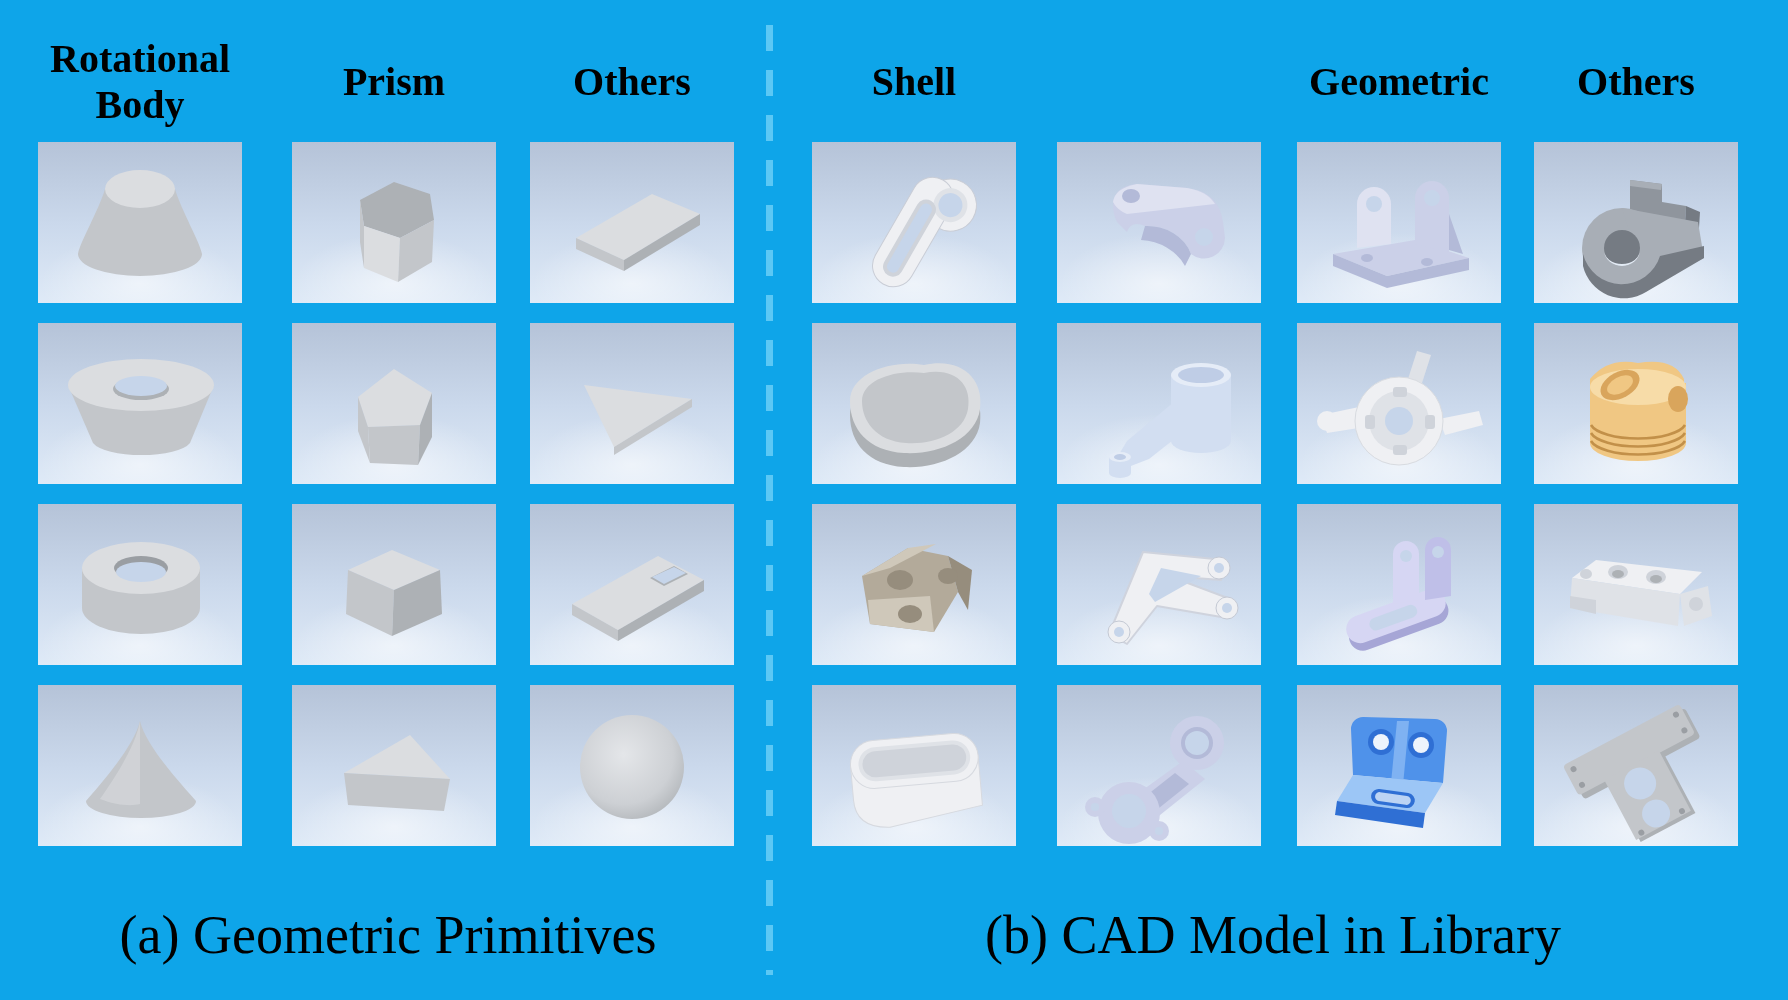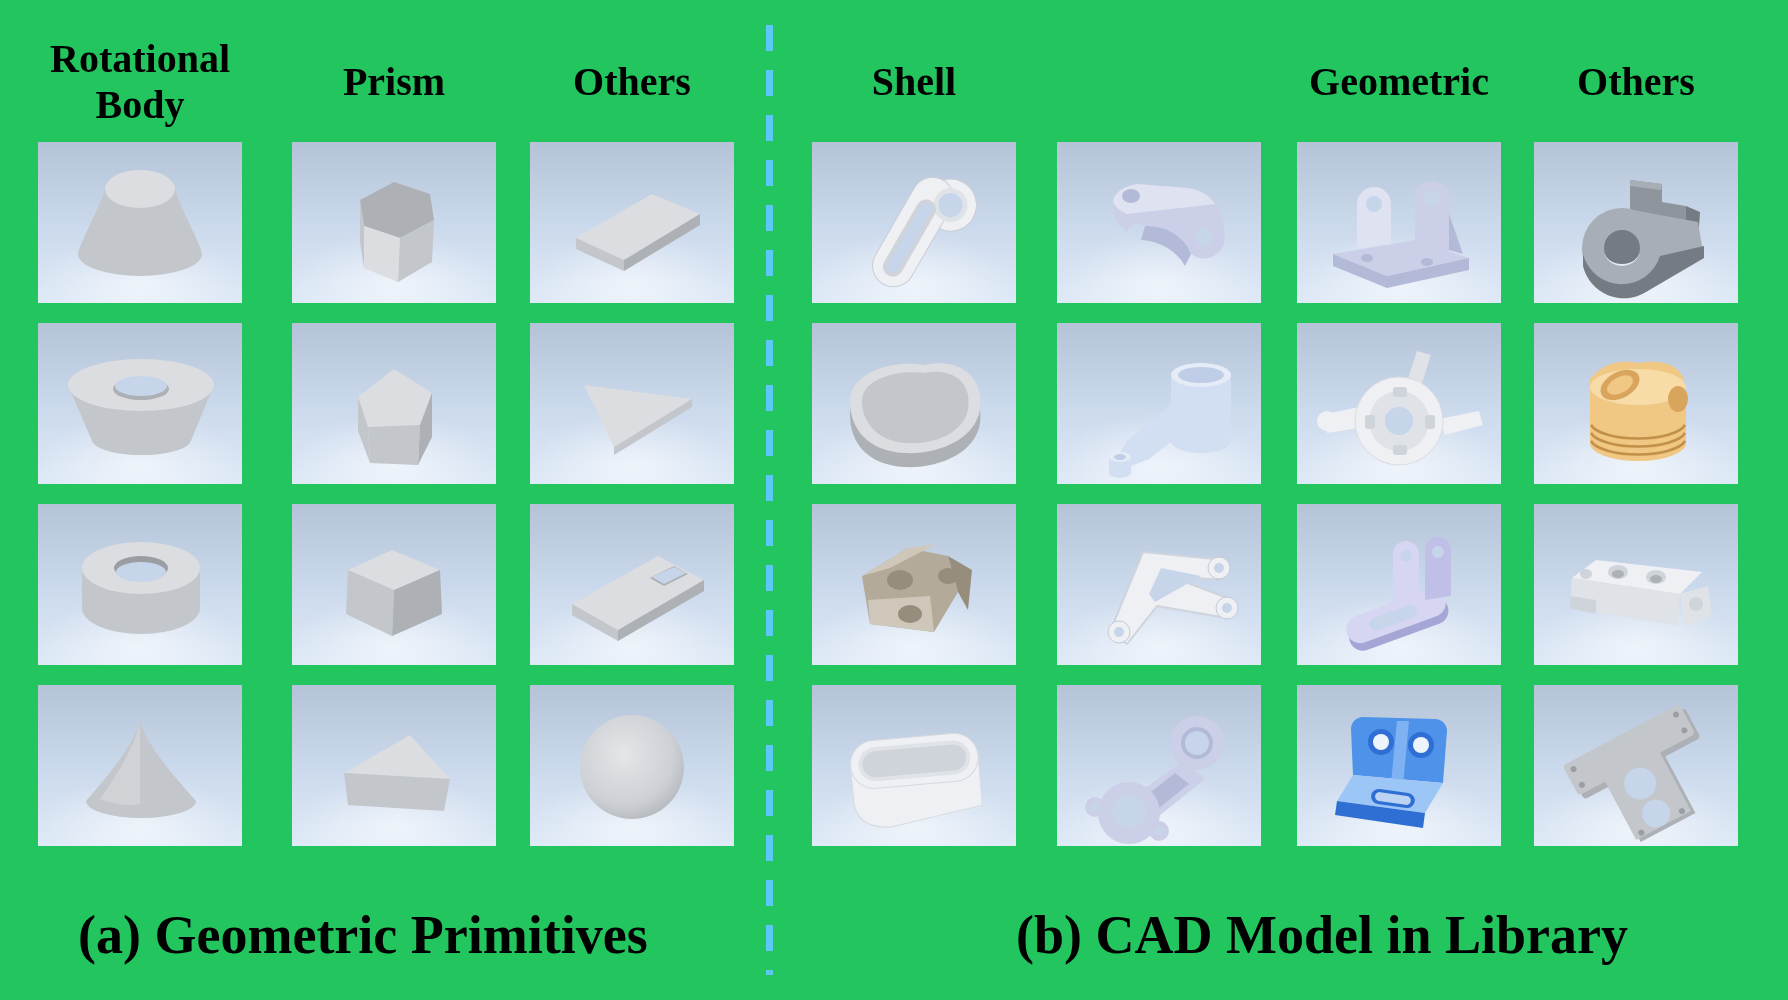"Rotational Body" .fig { background: #22c55e -> #0ea5e9 }
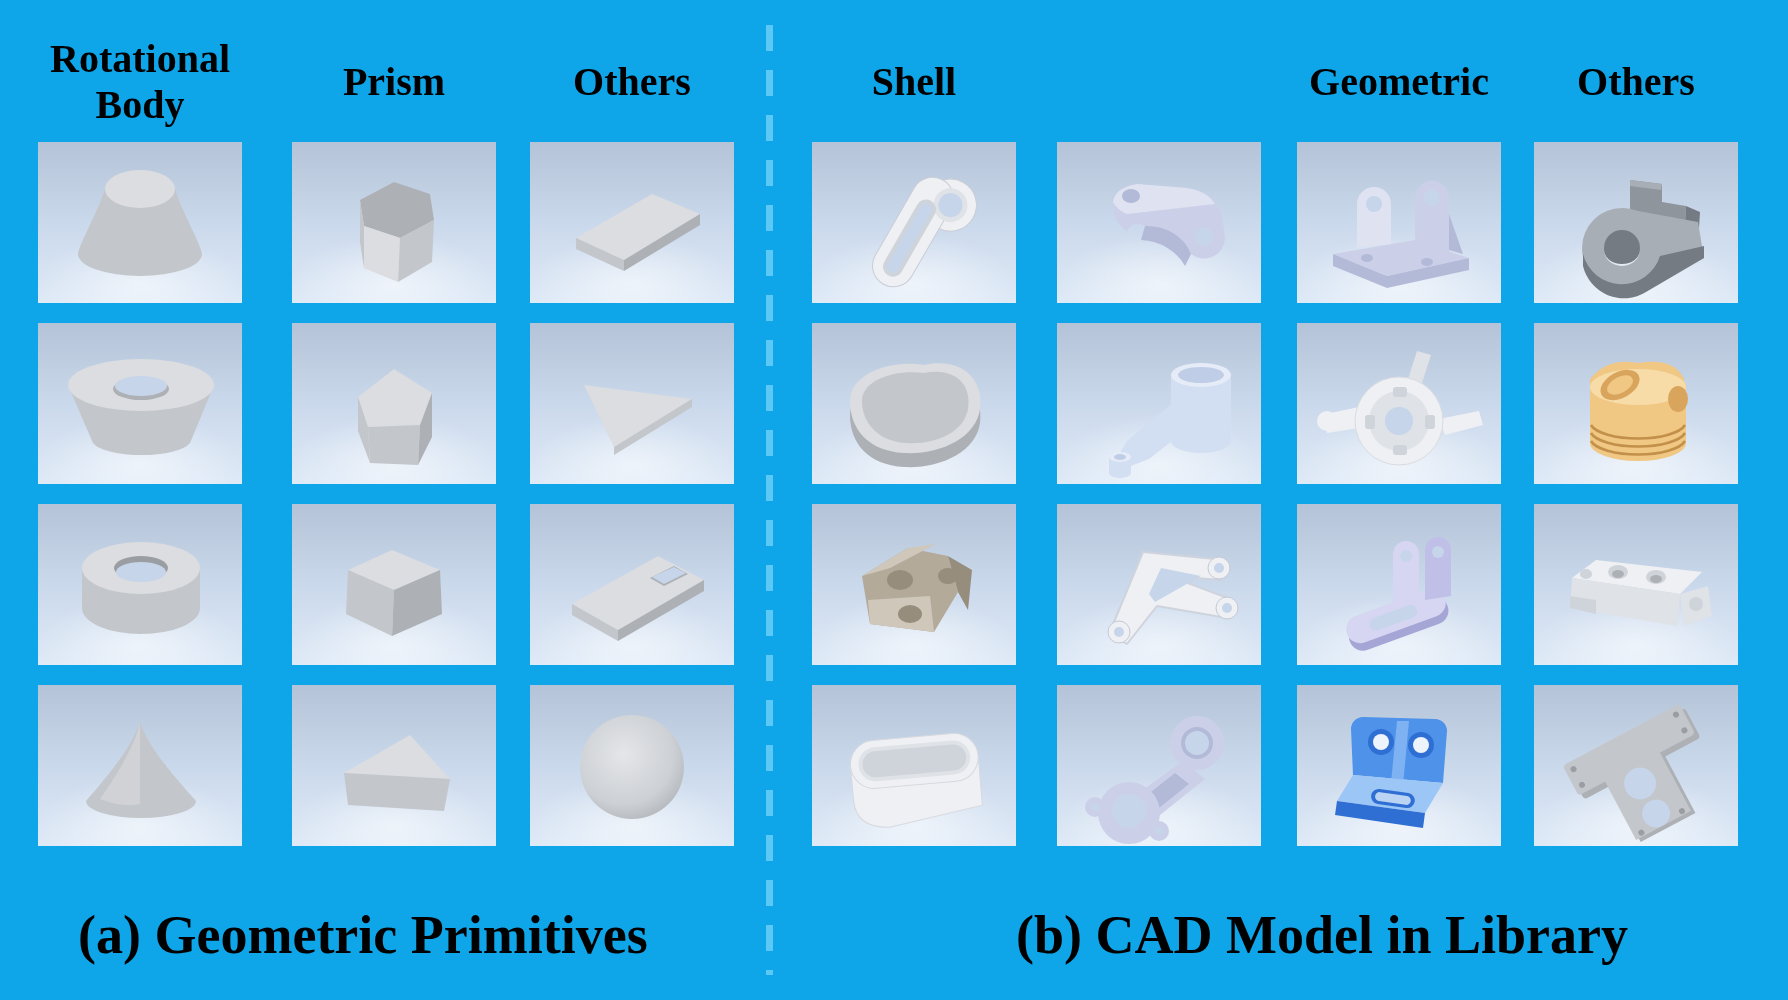"(a) Geometric Primitives" .cap { font-weight: 700 -> 400; text-align: none -> center }
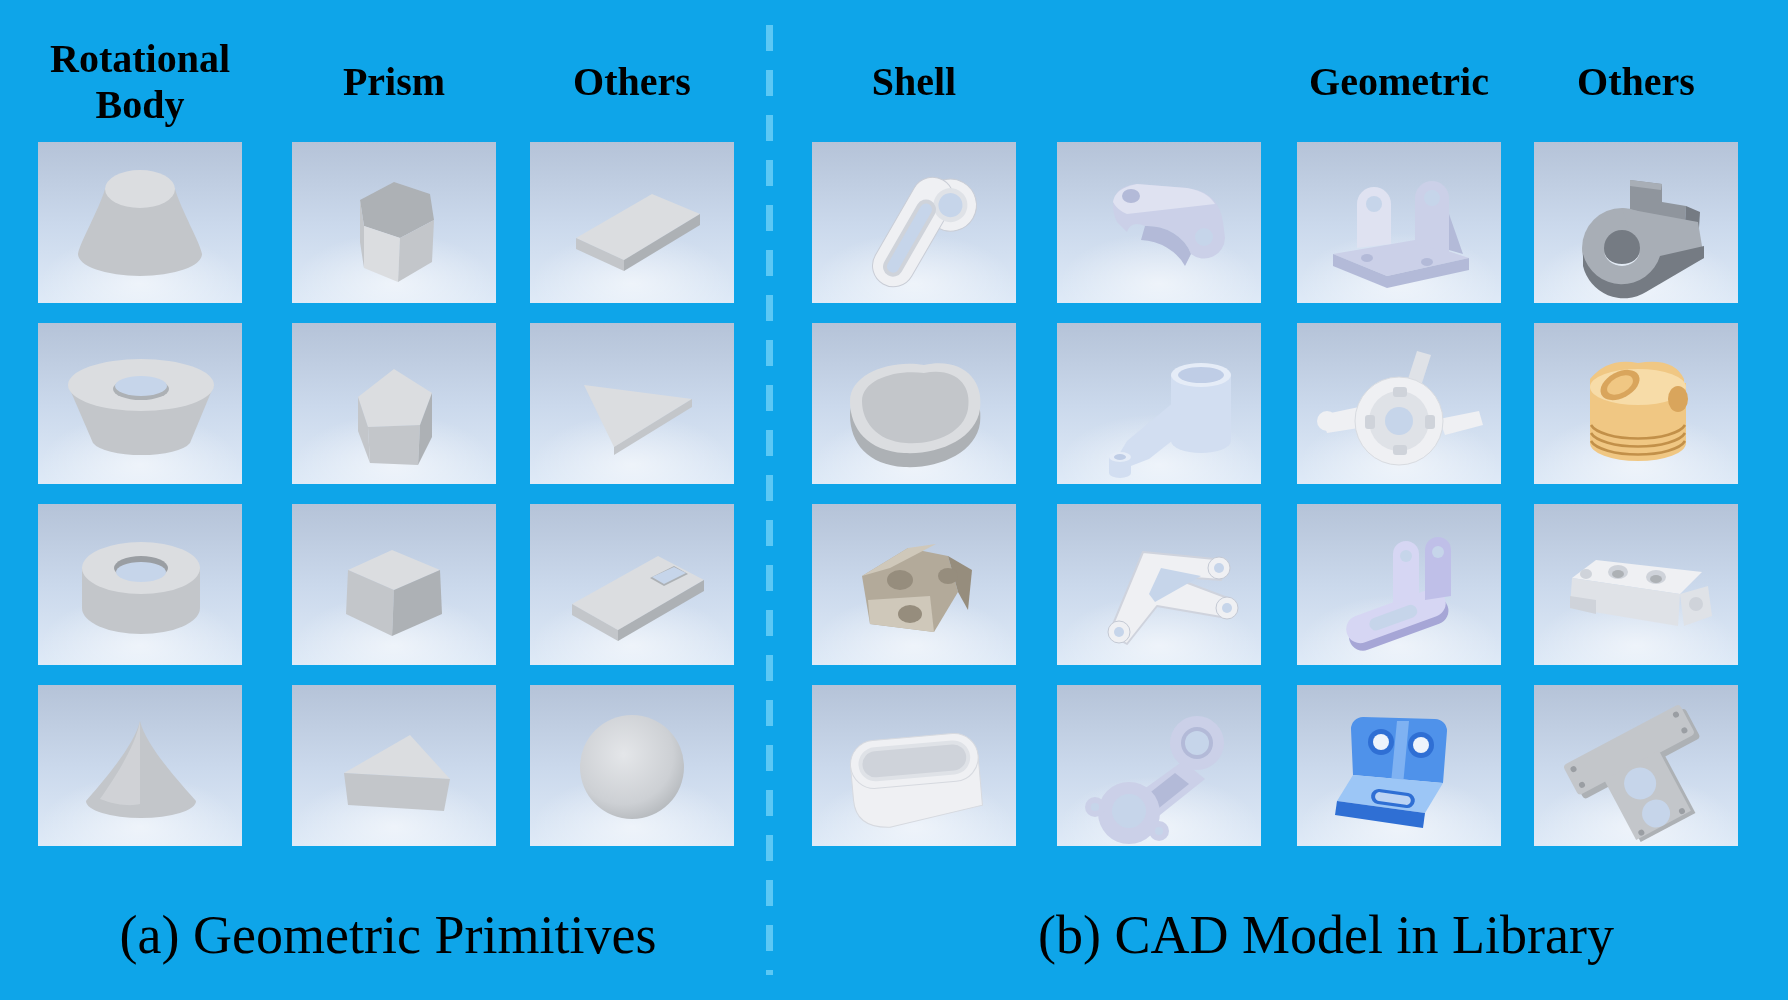"(b) CAD Model in Library" .cap-b { left: 1016px -> 963px }
